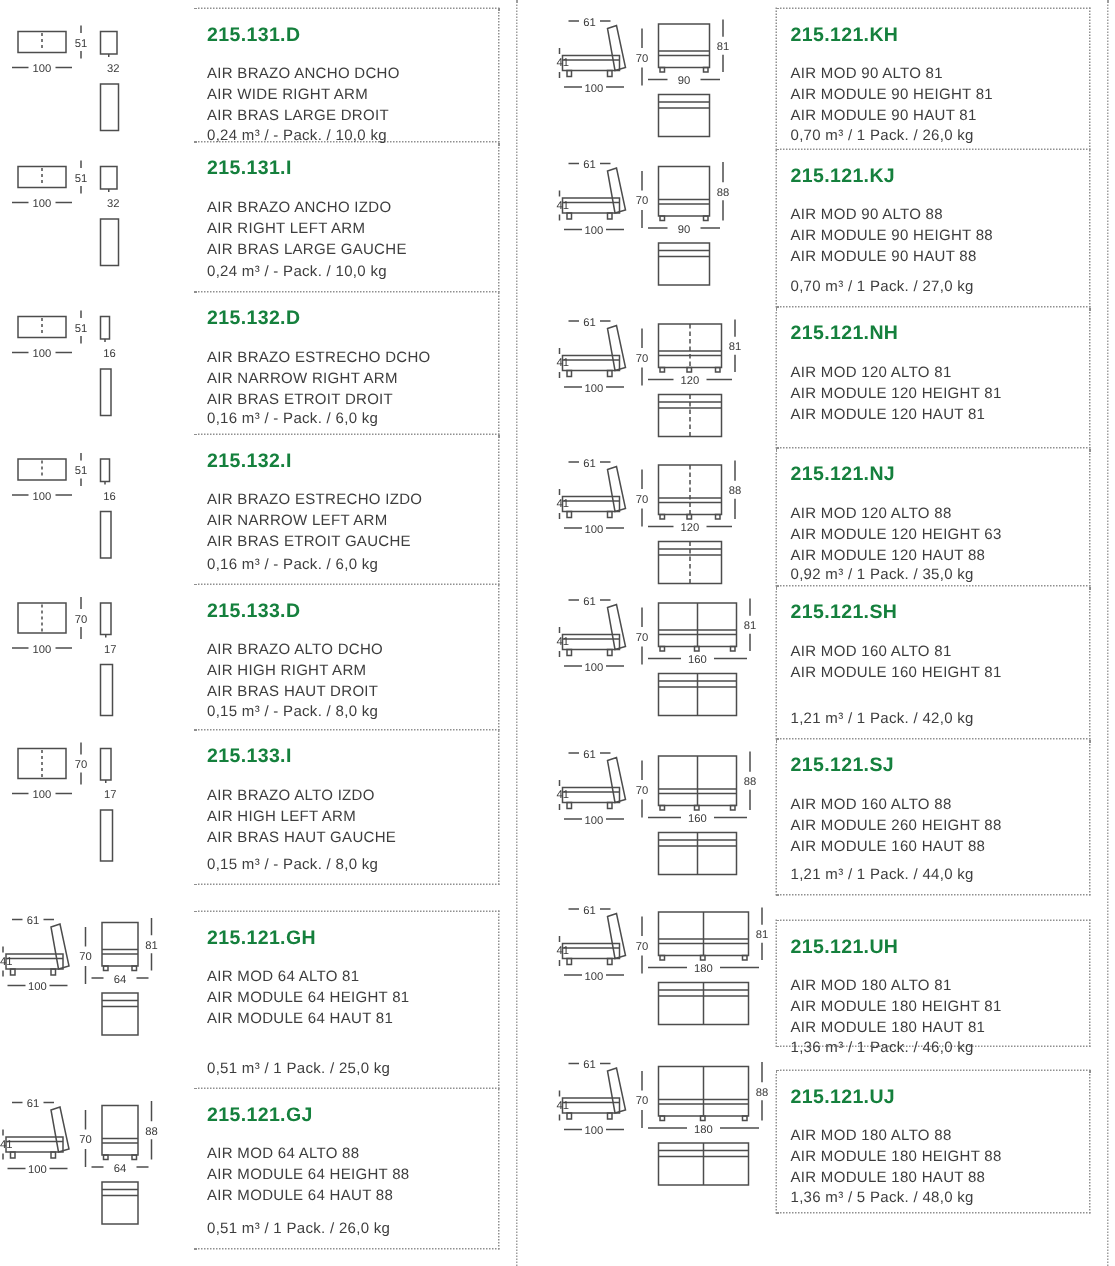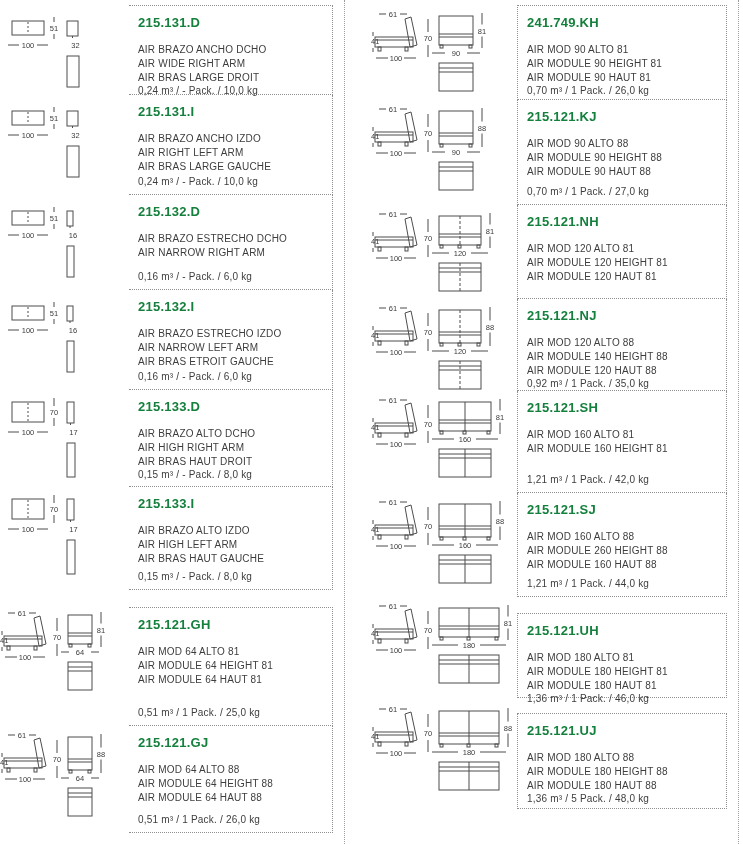"241.749.KH" div.title { text: 241.749.KH -> 215.121.KH }
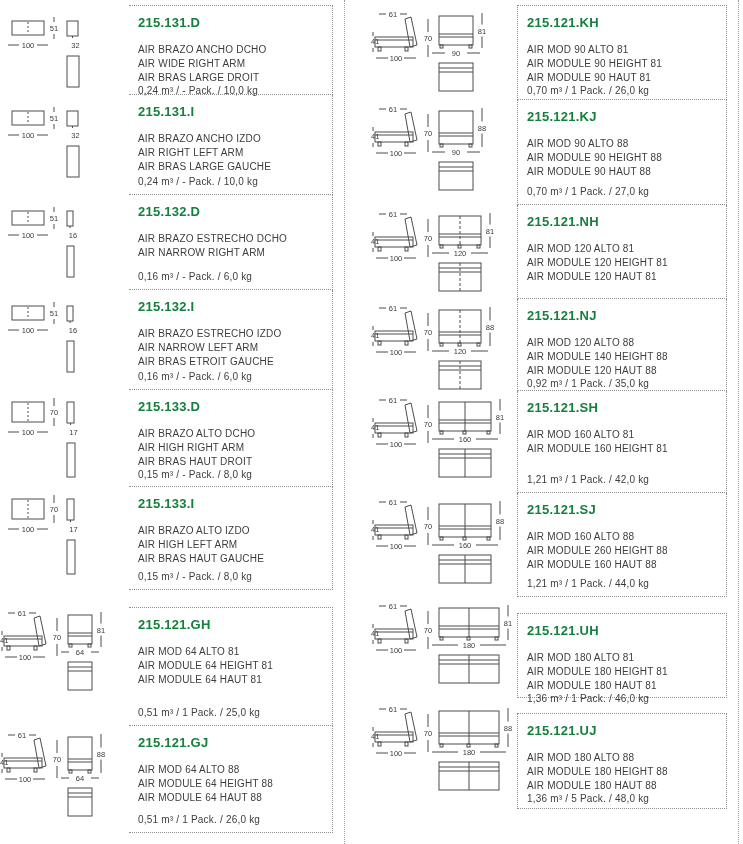"AIR BRAS ETROIT DROIT" div { html: none -> <div>AIR BRAS ETROIT DROIT</div> }
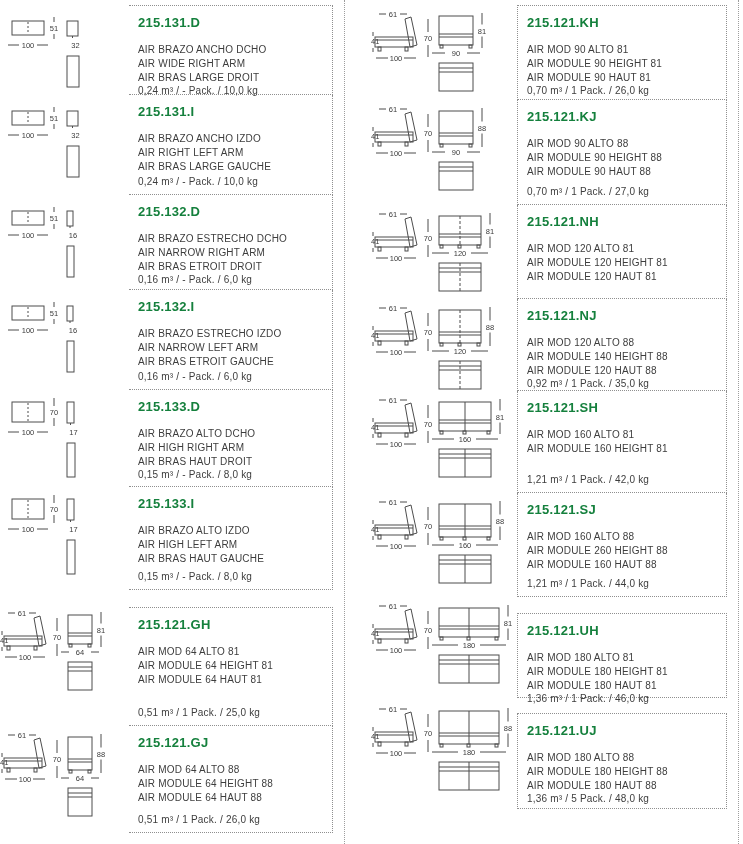"AIR MODULE 140 HEIGHT 88" div { text: 140 HEIGHT 88 -> 120 HEIGHT 63 }
